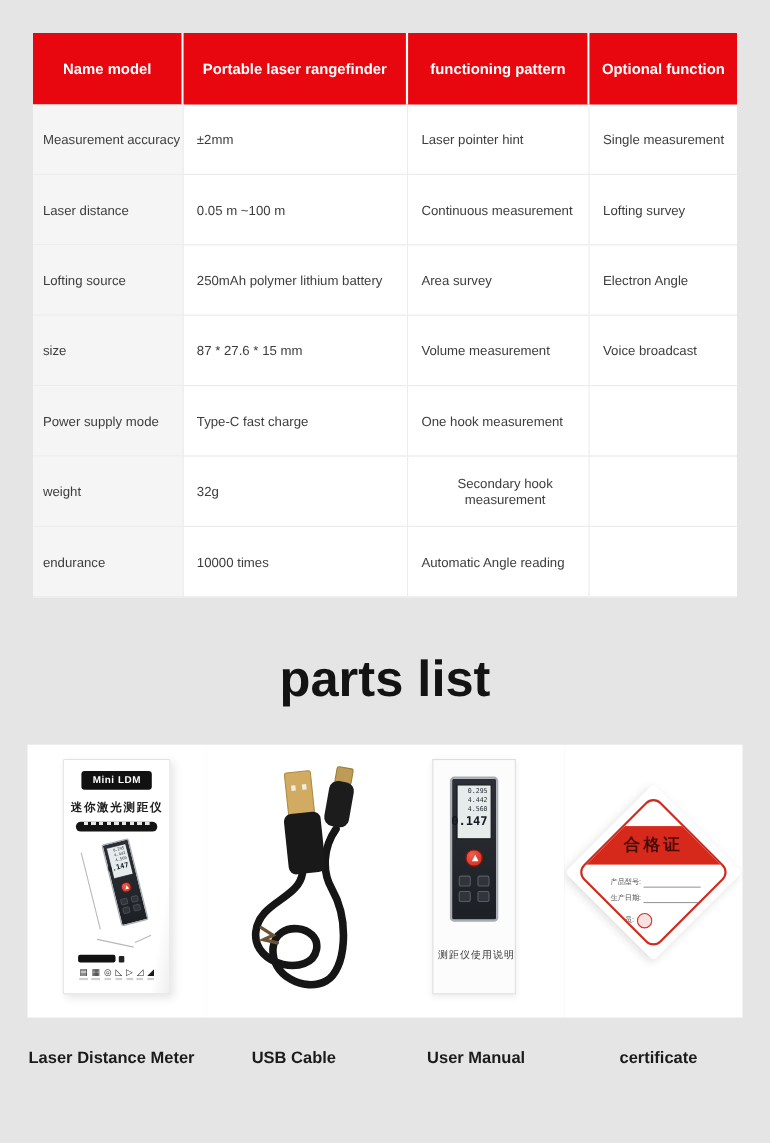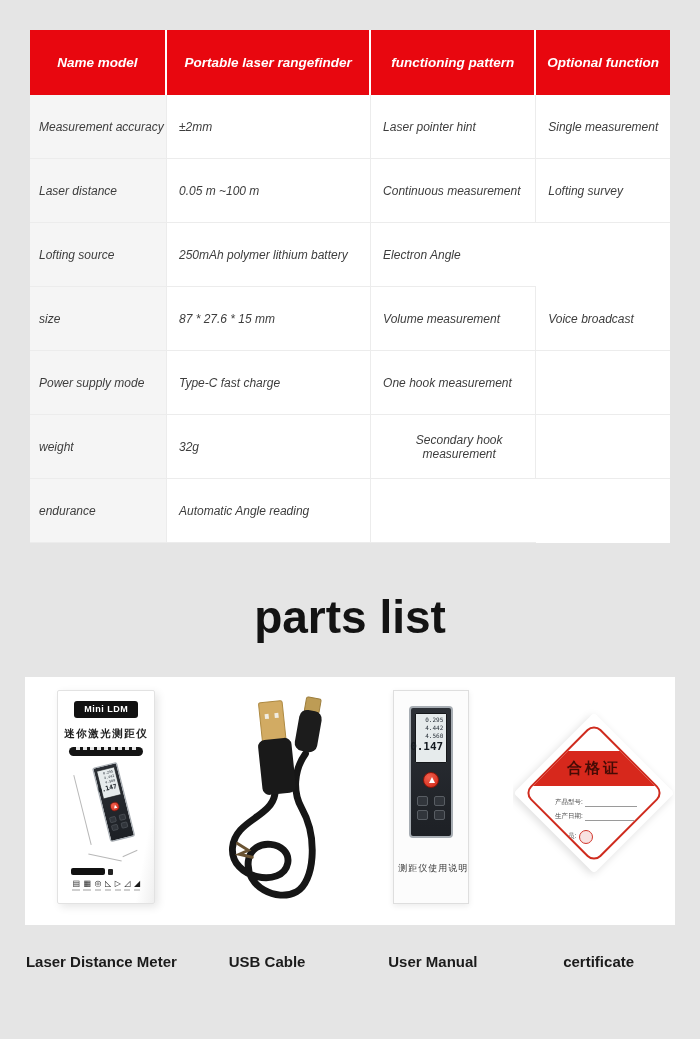"Name model" .thead, .tr { font-style: italic -> none }
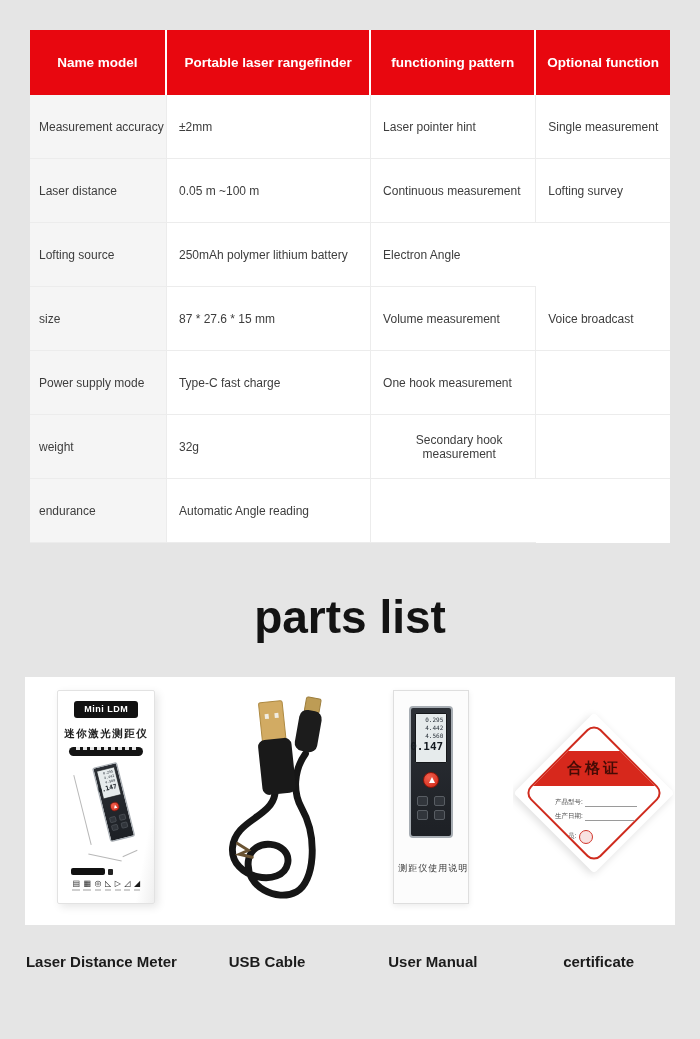"Area survey" div.td { html: none -> <div>Area survey</div> }
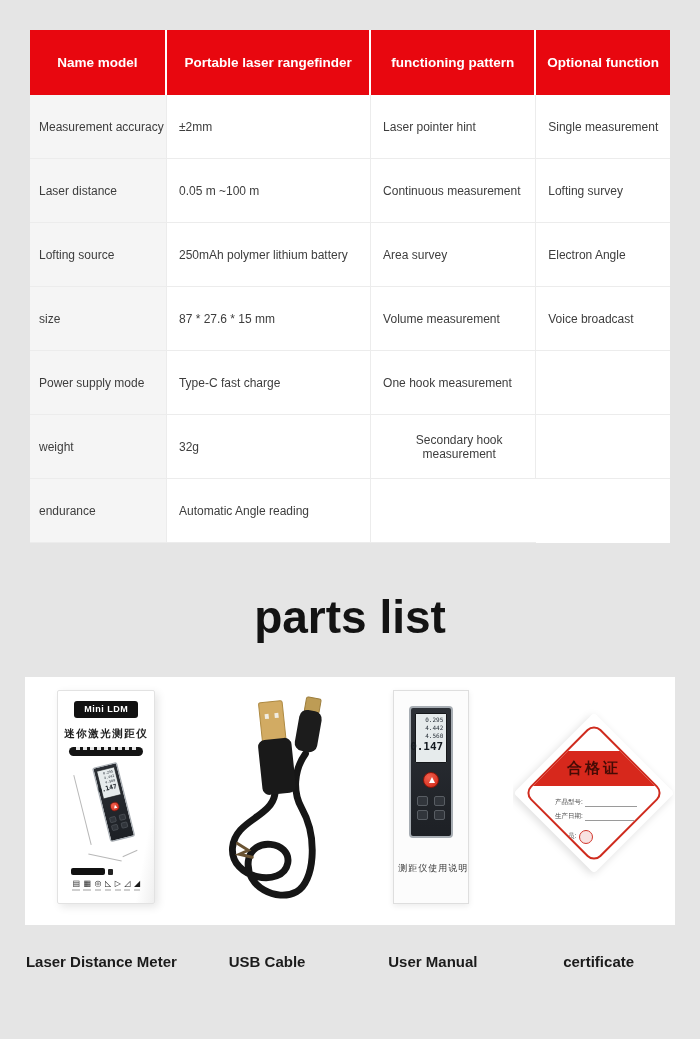"10000 times" div.td { html: none -> <div>10000 times</div> }
